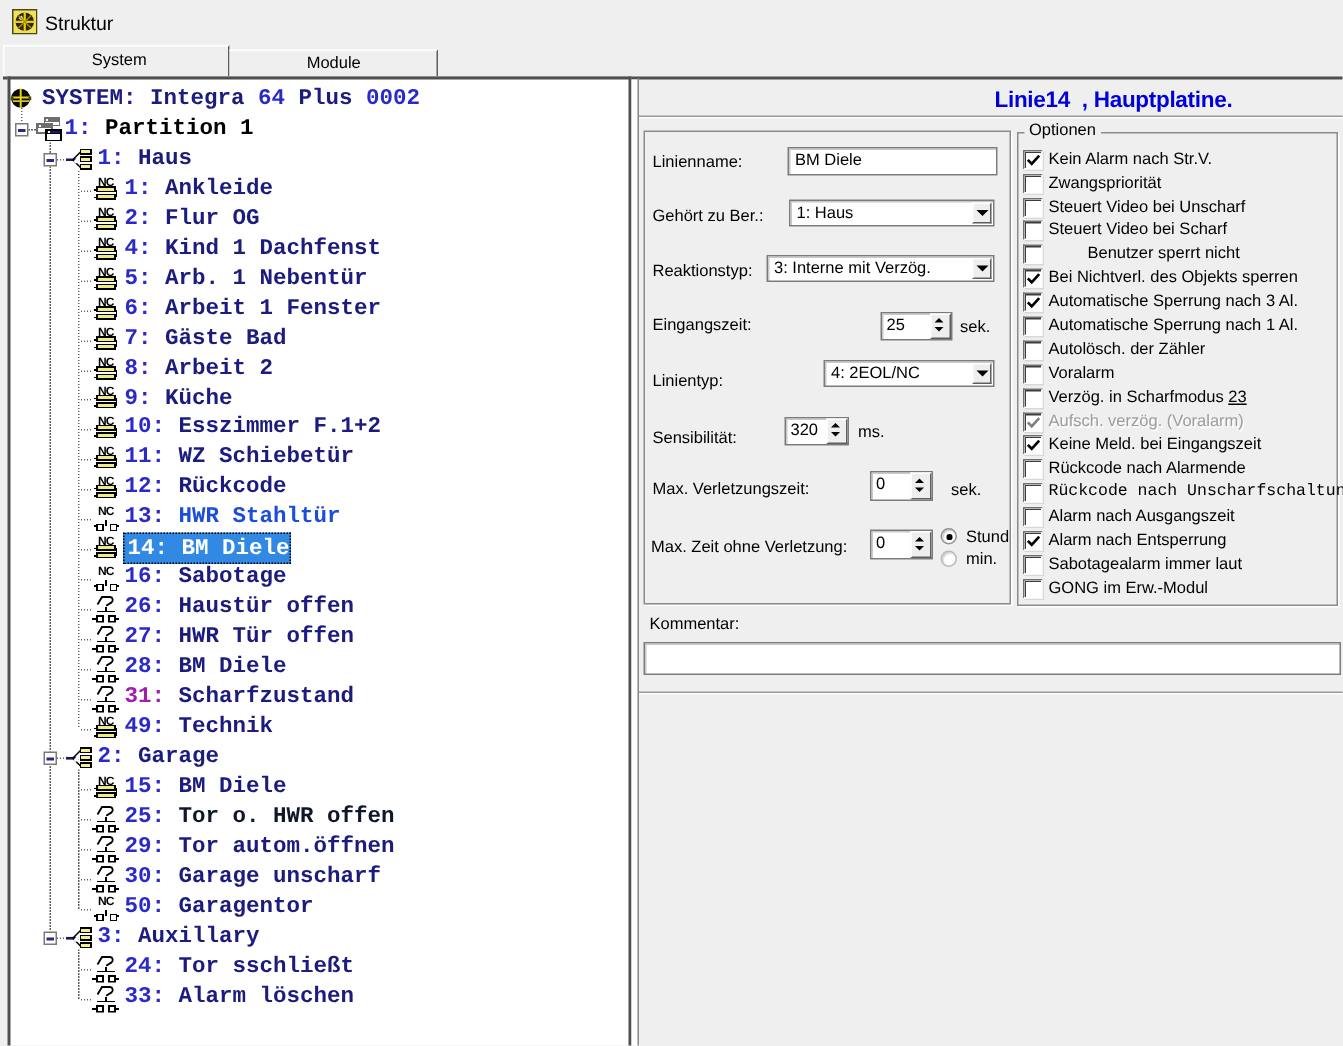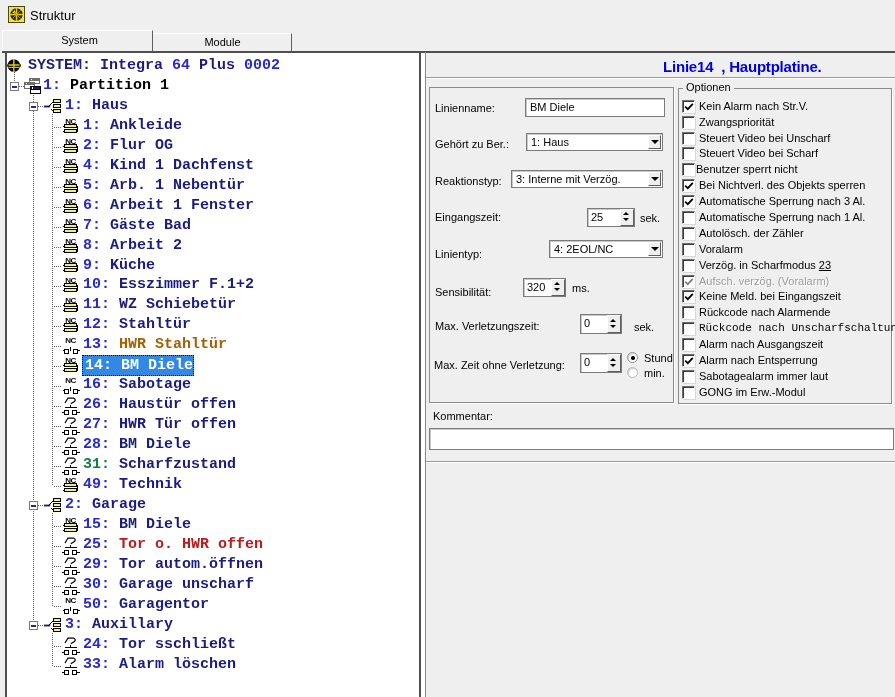"Benutzer sperrt nicht" div.lab { left: 696px -> 725px }
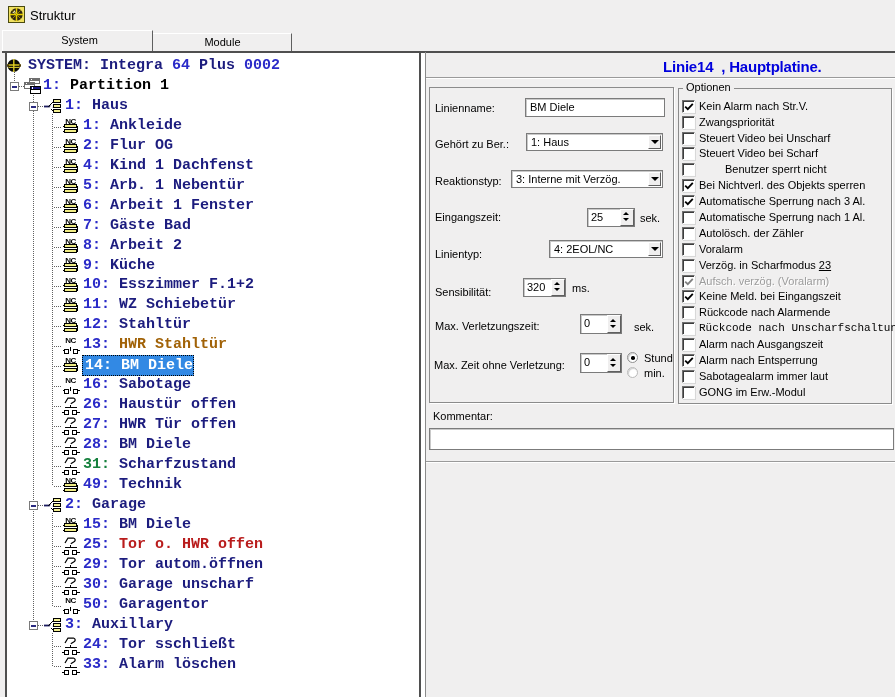"Stahltür" span { text: Stahltür -> Rückcode }
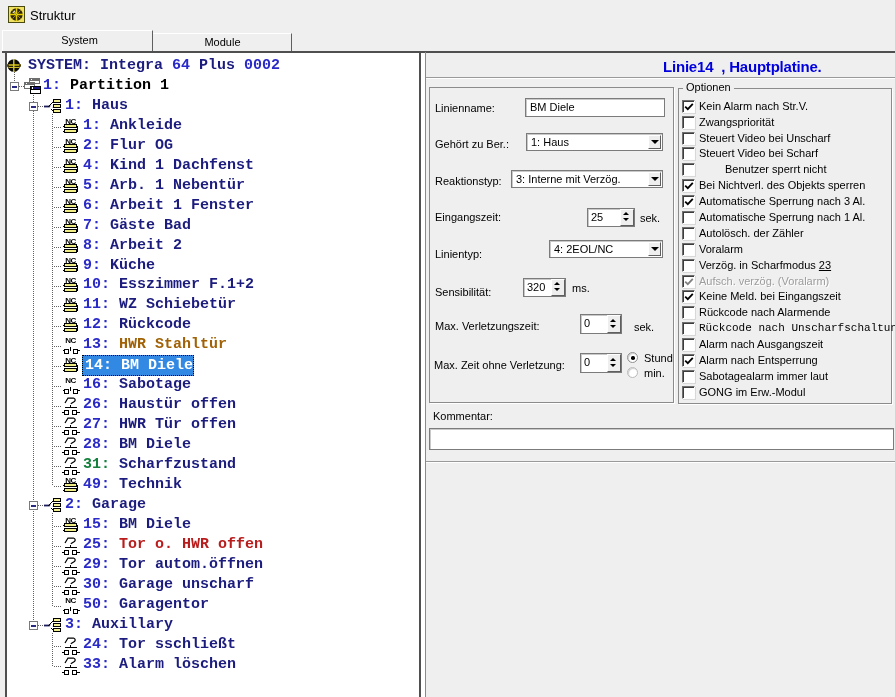"HWR Stahltür" span { color: #a16207 -> #1d4ed8 }
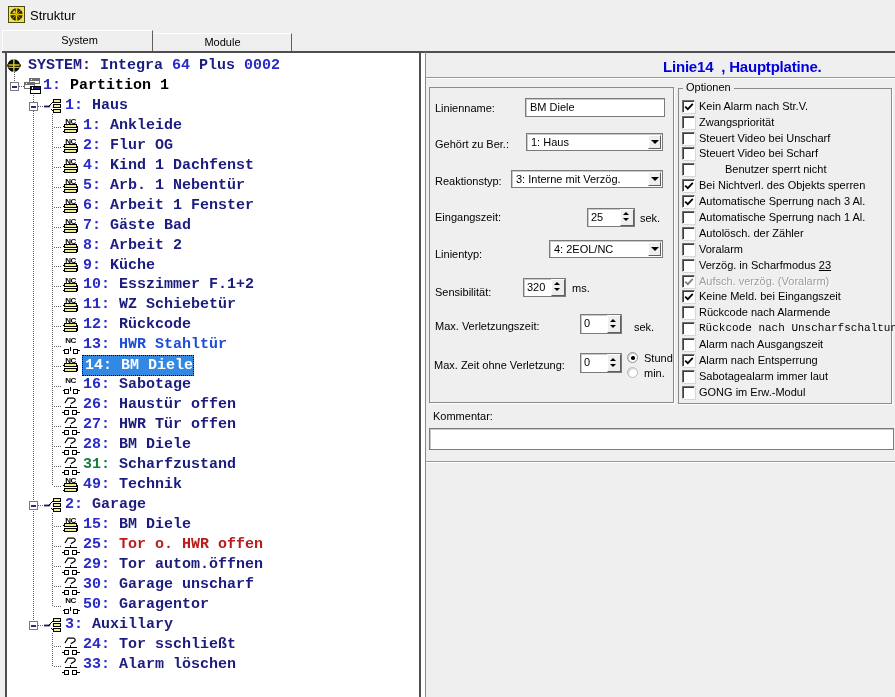"31:" span { color: #15803d -> #a21caf }
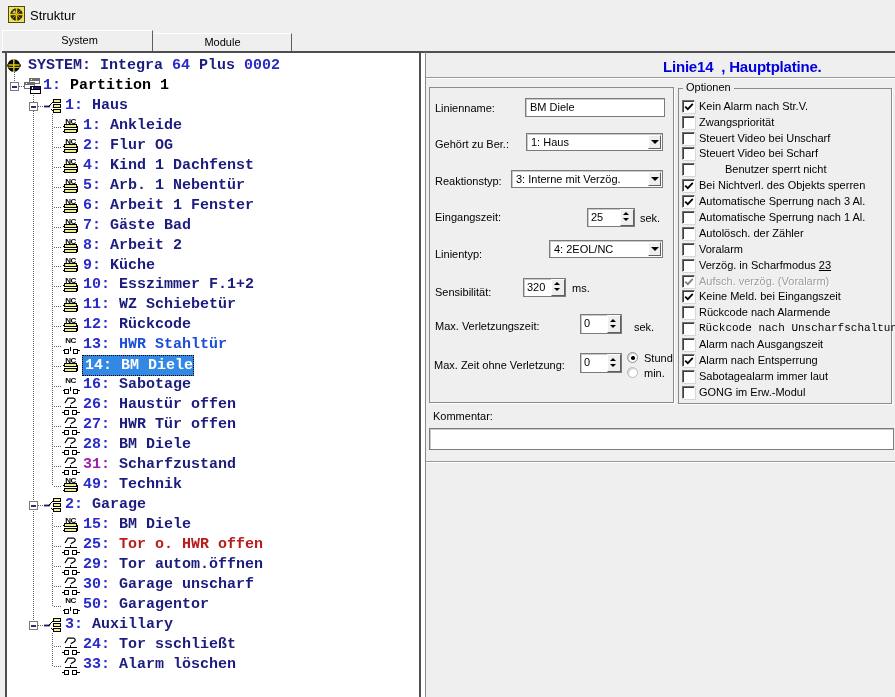"Tor o. HWR offen" span { color: #b91c1c -> #0f172a }
